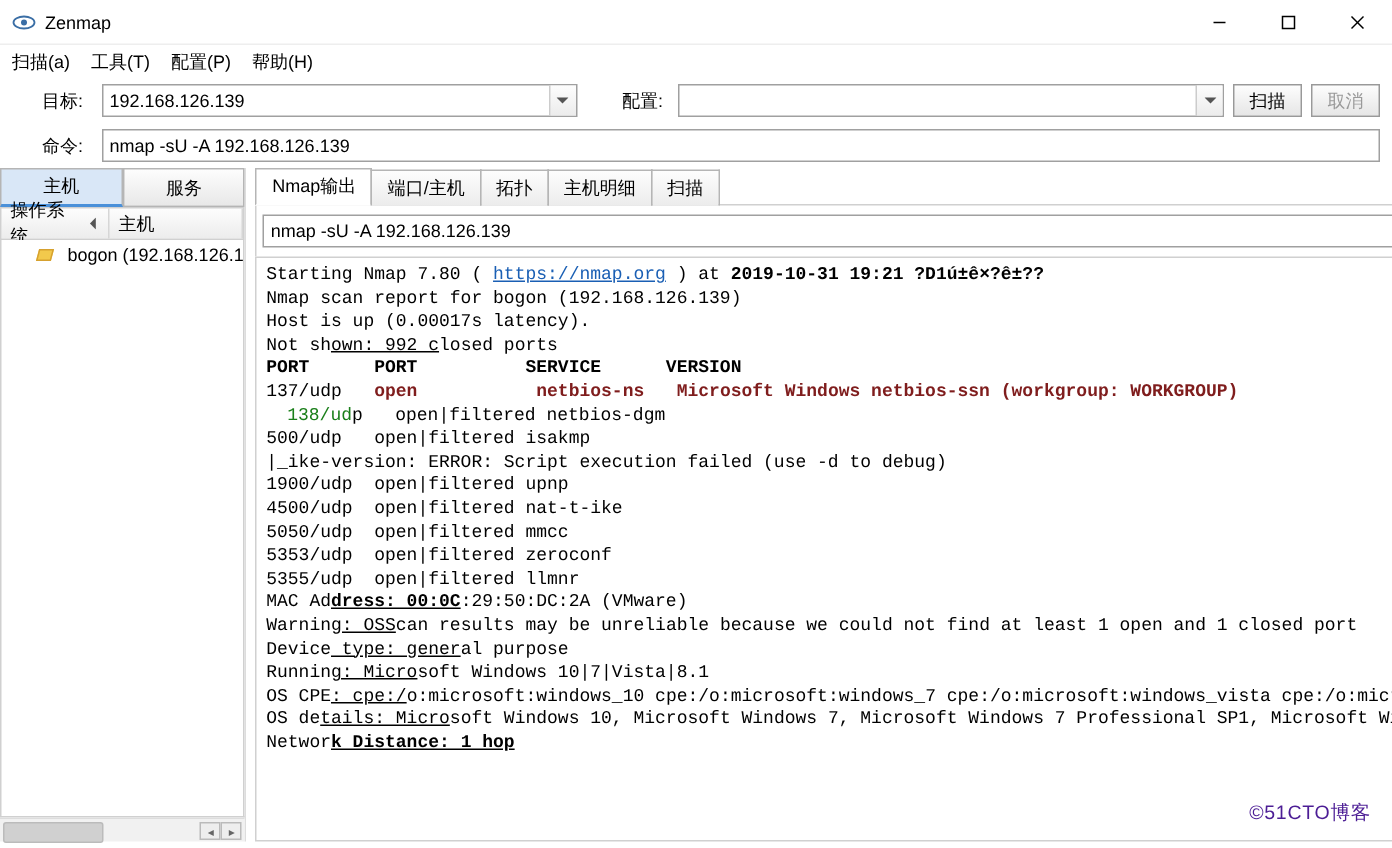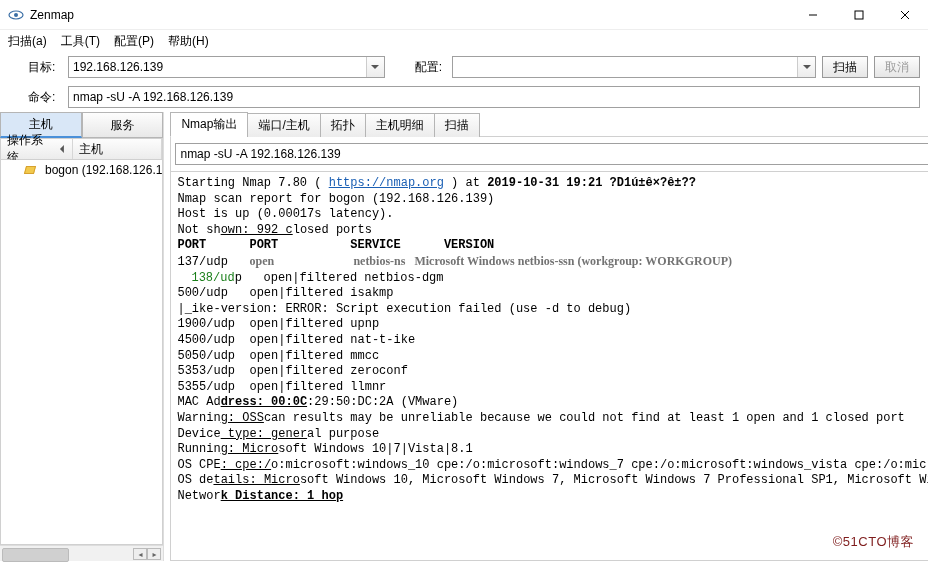"open" .mono .grnb { color: #737373 -> #7f1d1d; font-family: Liberation Serif, serif -> none }
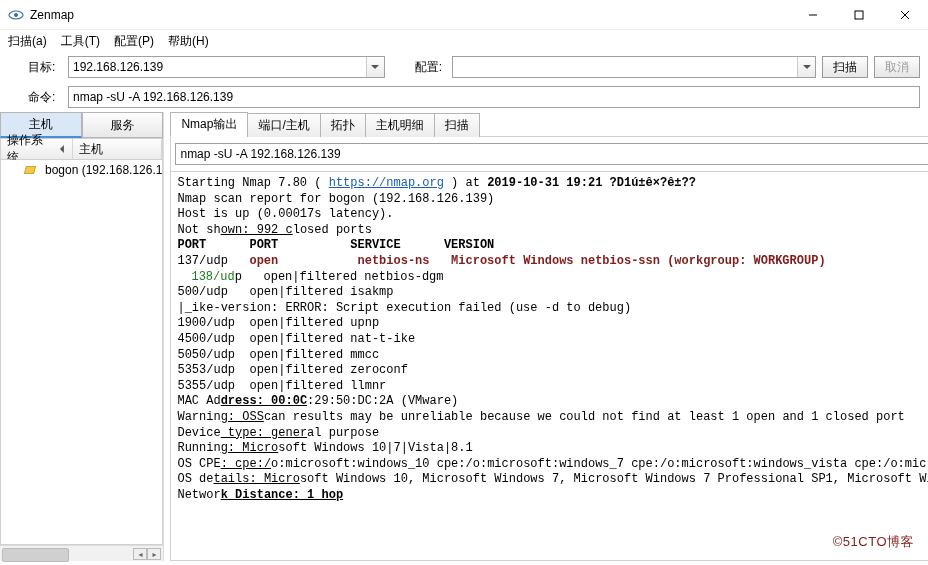"©51CTO博客" .watermark { color: #7f1d1d -> #4c1d95 }
